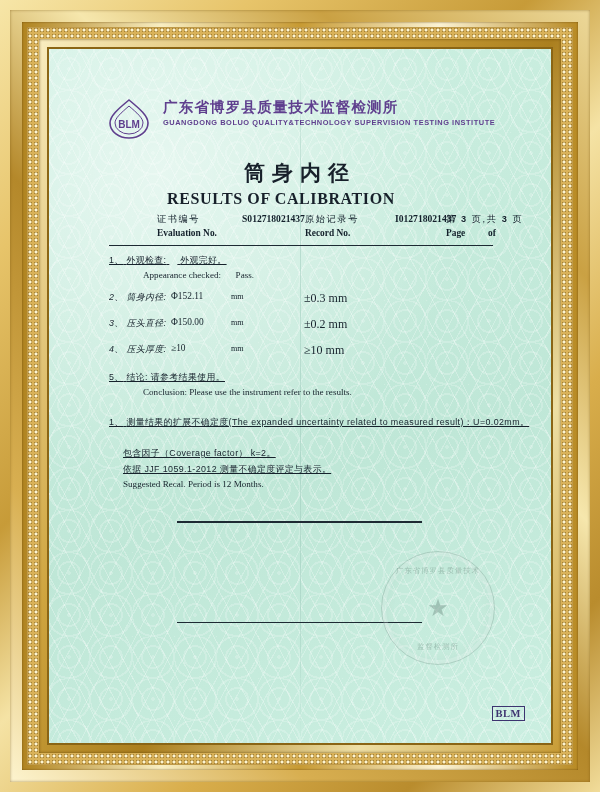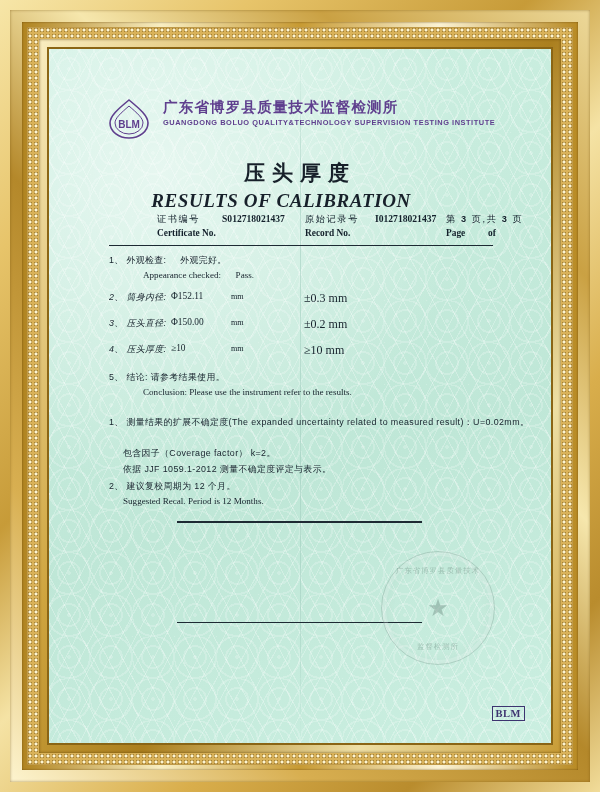"压头厚度" div.title-cn { text: 压头厚度 -> 筒身内径 }
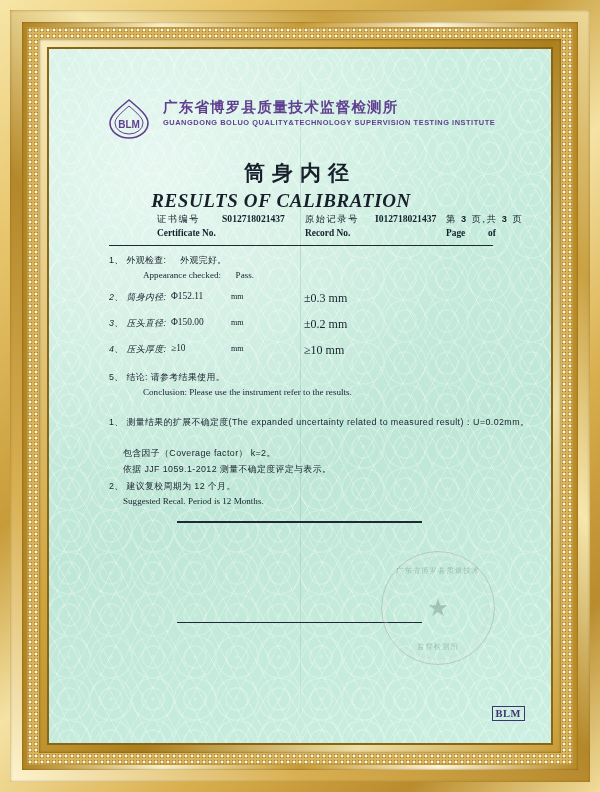"RESULTS OF CALIBRATION" .title-en { font-size: 19px -> 16px; font-style: italic -> none }
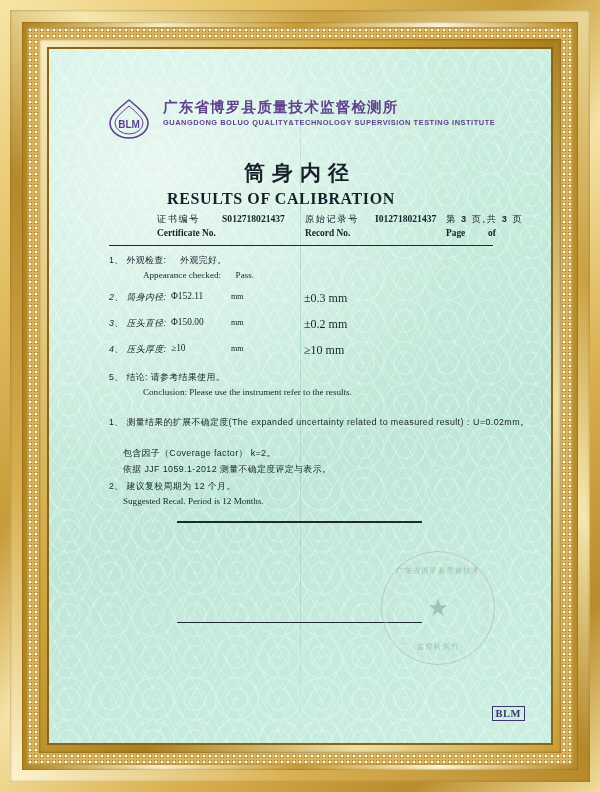"S012718021437" .idval { margin-left: none -> 20px }
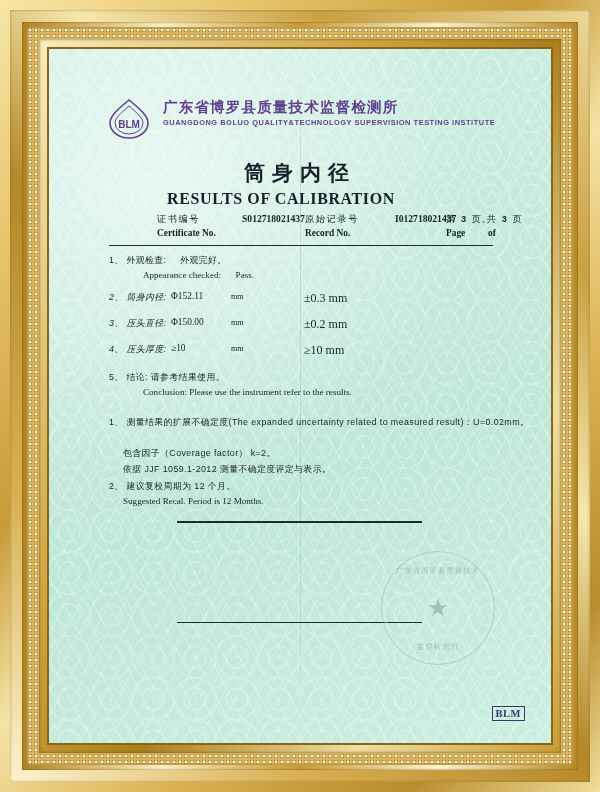"Certificate No." div.en { text: Certificate -> Evaluation }
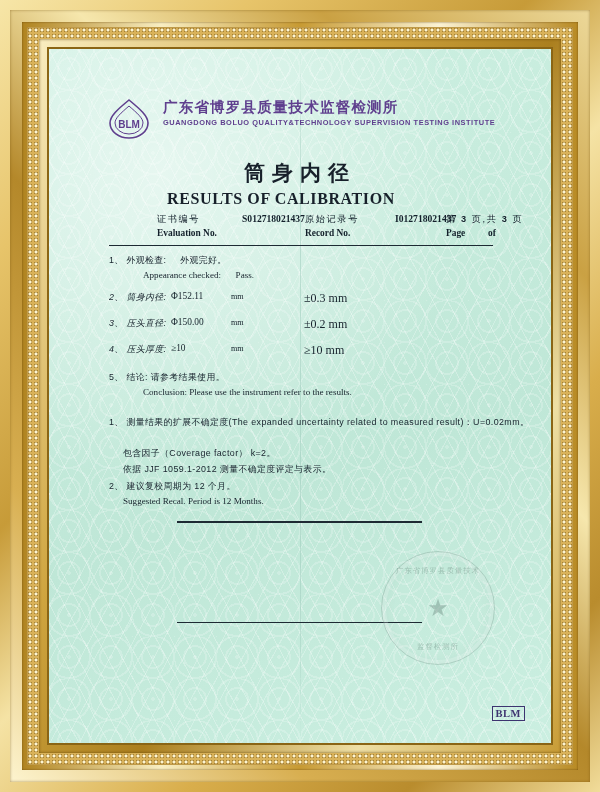"1、 外观检查: 外观完好。" .cn-line { text-decoration: none -> underline }
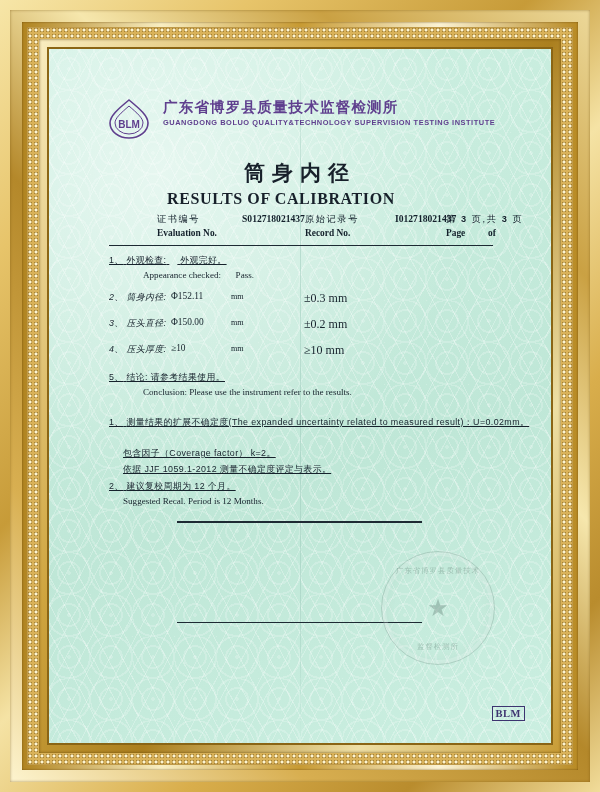"2、 建议复校周期为 12 个月。" div.cn-line { html: <div> <span>2、</span> <span>建议复校周期为 12 个月。</span> </div> -> none }
